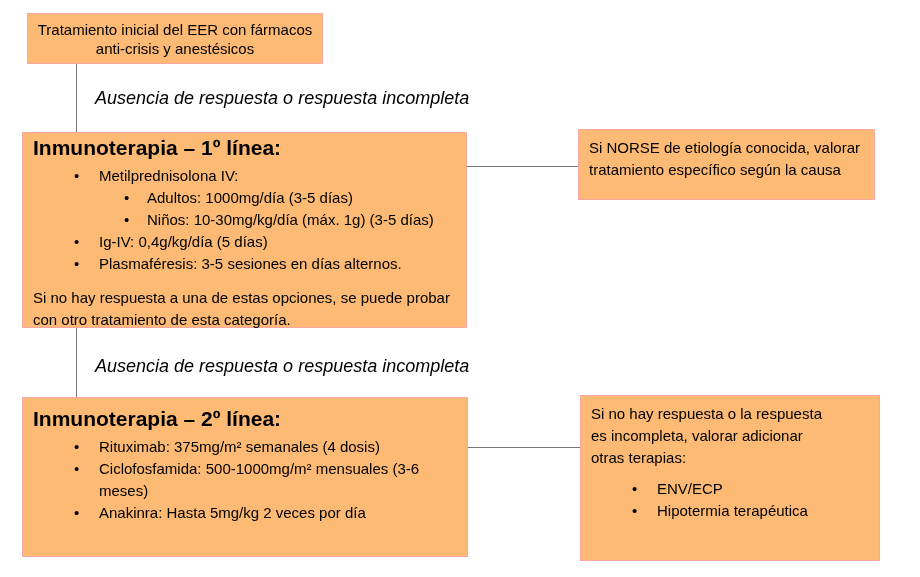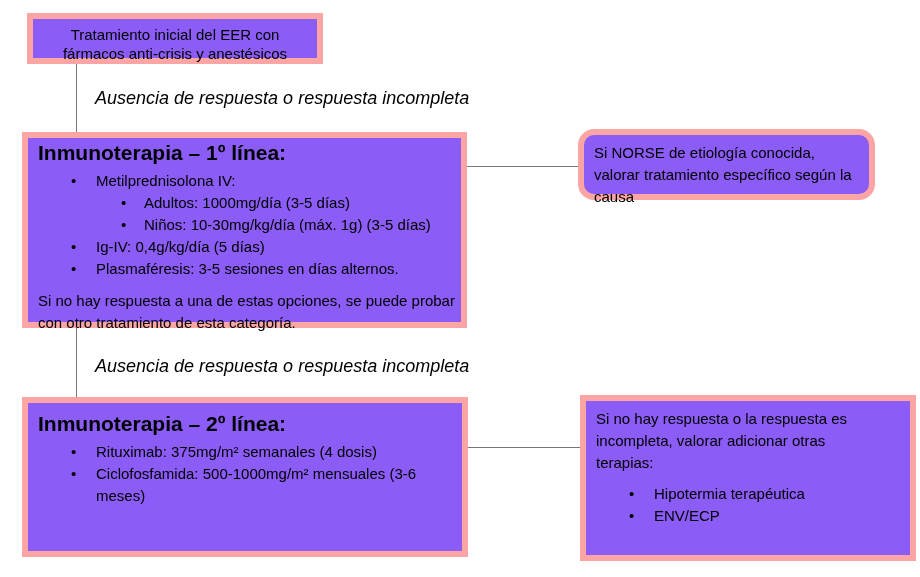"Tratamiento inicial del EER con" .box { background: #8b5cf6 -> #fdba74; border: 6px solid #fca5a5 -> 1px solid #fca5a5 }
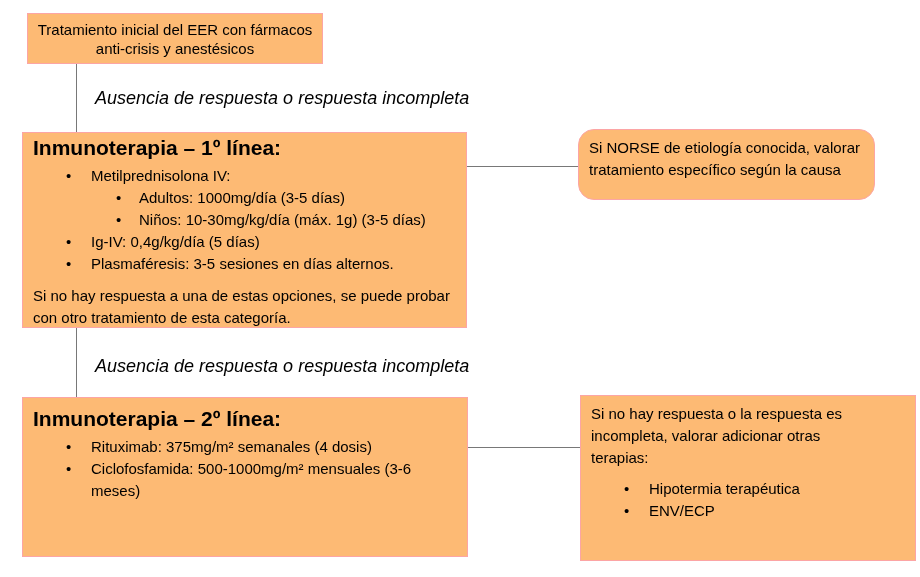"Si NORSE de etiología conocida," .box-norse { border-radius: 16px -> none }
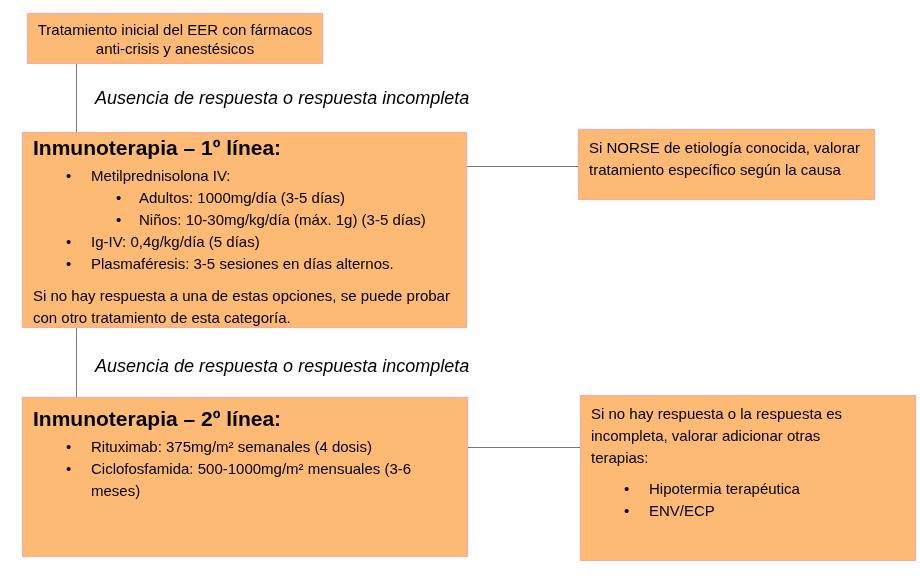"Metilprednisolona IV:" .blist { margin: 4px -> 12px }
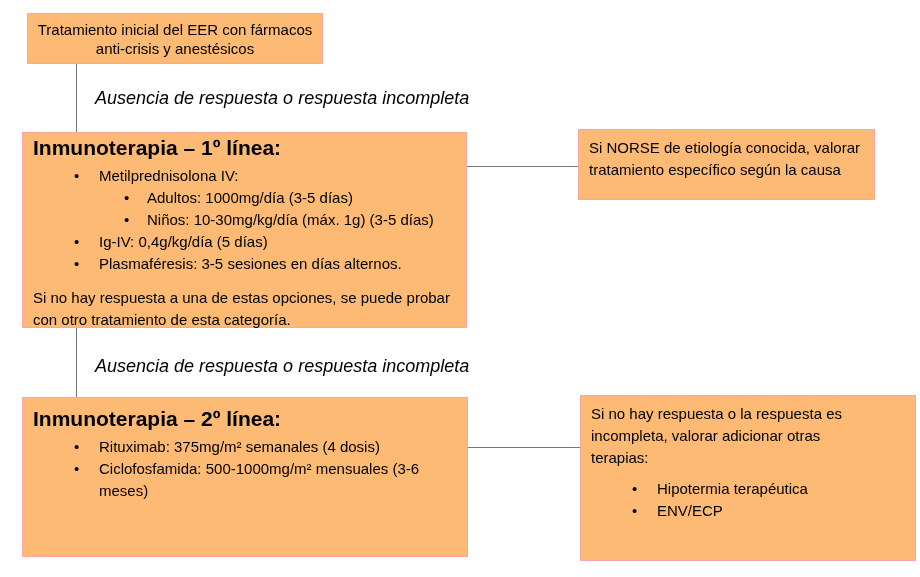"Si no hay respuesta o" .box-adjunct { width: 336px -> 300px }
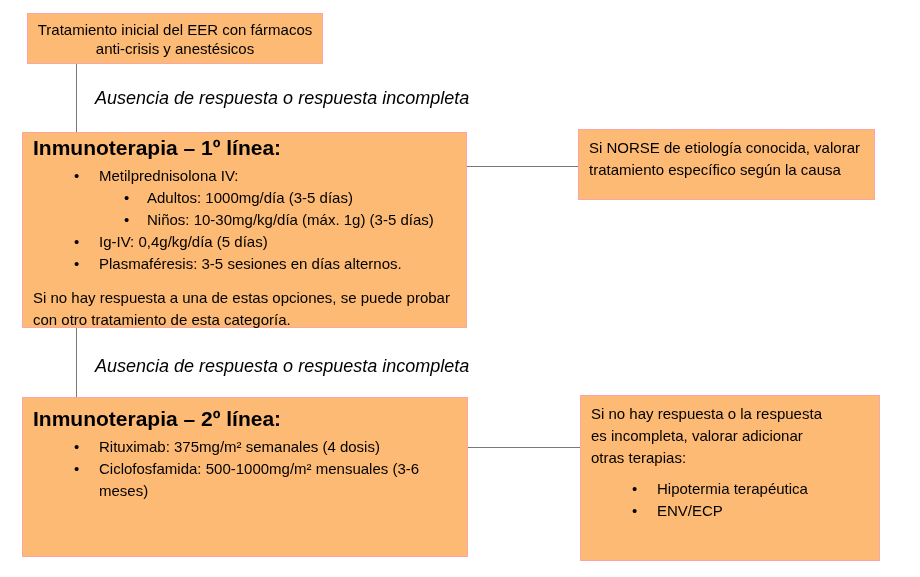"Anakinra: Hasta 5mg/kg 2 veces" li { html: none -> <li>Anakinra: Hasta 5mg/kg 2 veces por día</li> }
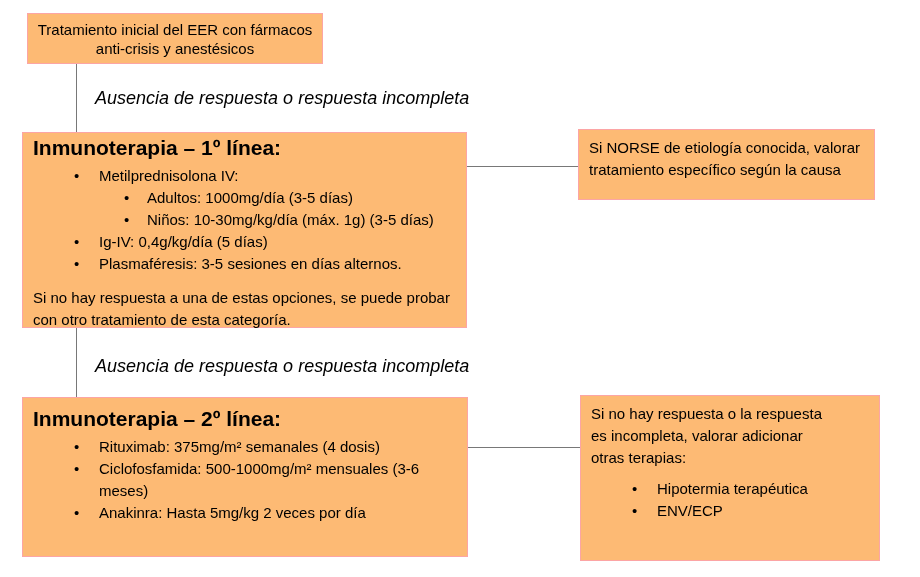"Hipotermia terapéutica" li { order: before "ENV/ECP" -> after "ENV/ECP" }
